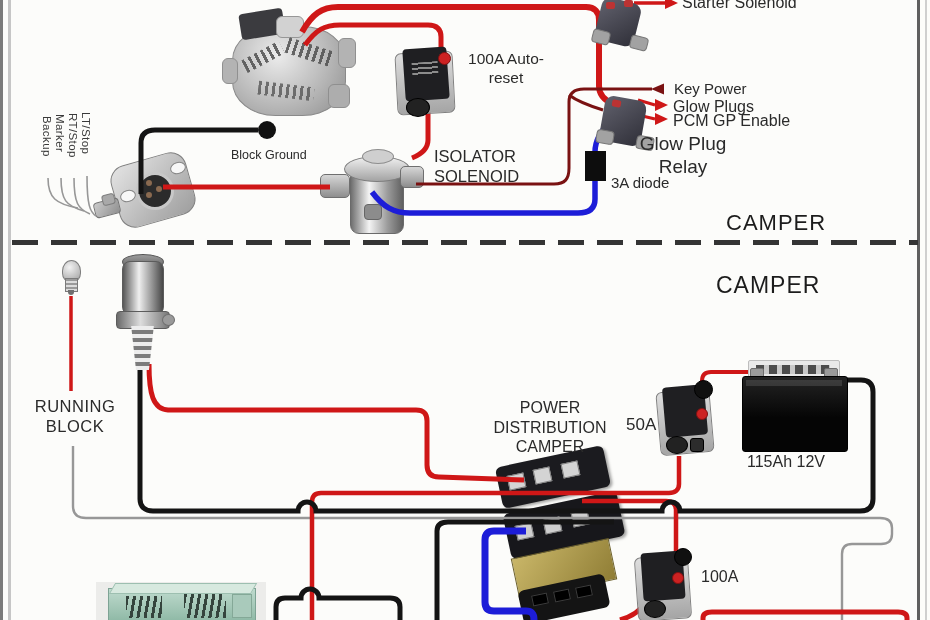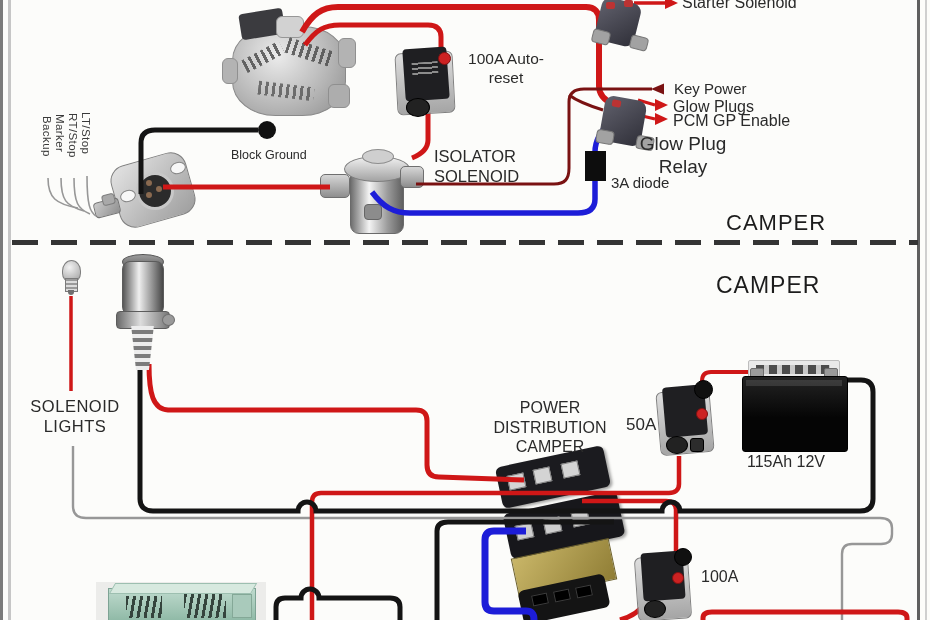"SOLENOID LIGHTS" div.lbl { text: SOLENOID LIGHTS -> RUNNING BLOCK }
